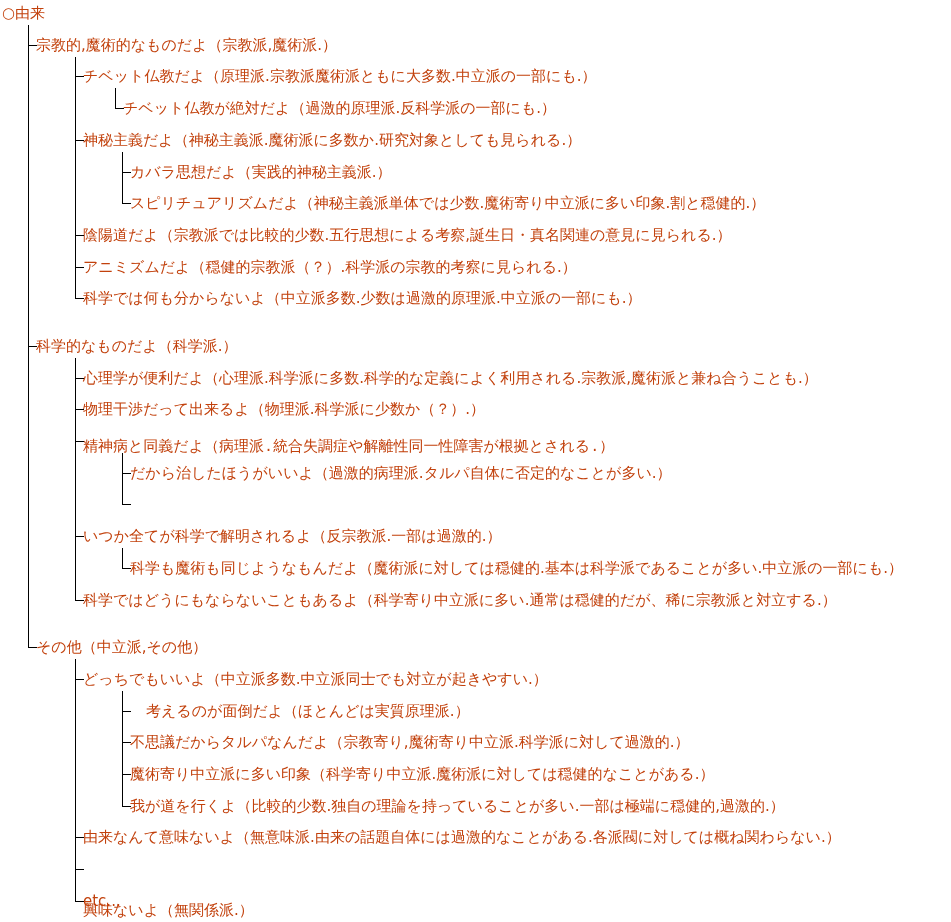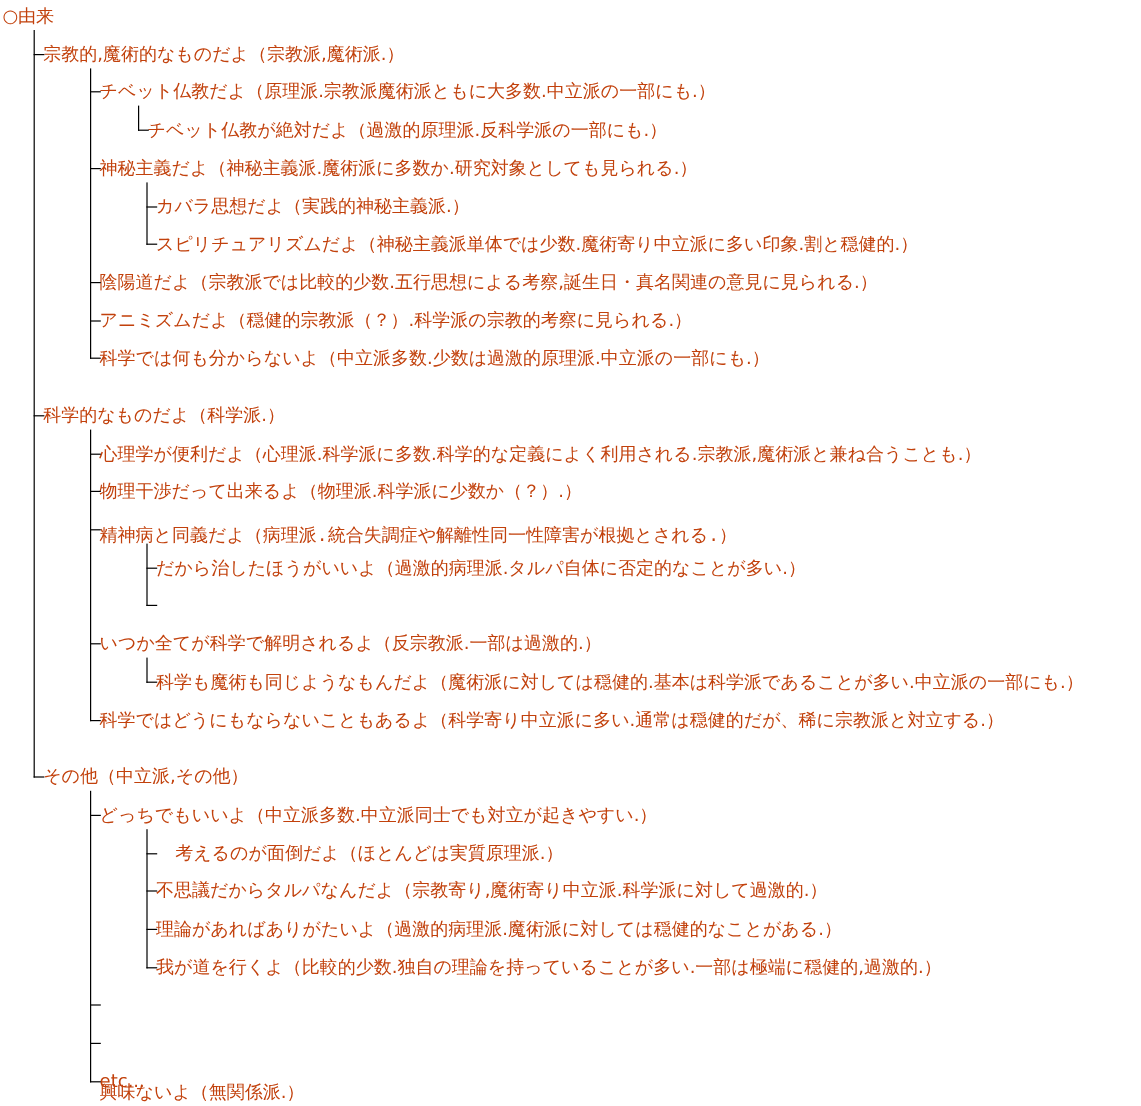"理論があればありがたいよ（過激的病理派.魔術派に対しては穏健的なことがある.）" div.node { text: 理論があればありがたいよ（過激的病理 -> 魔術寄り中立派に多い印象（科学寄り中立 }
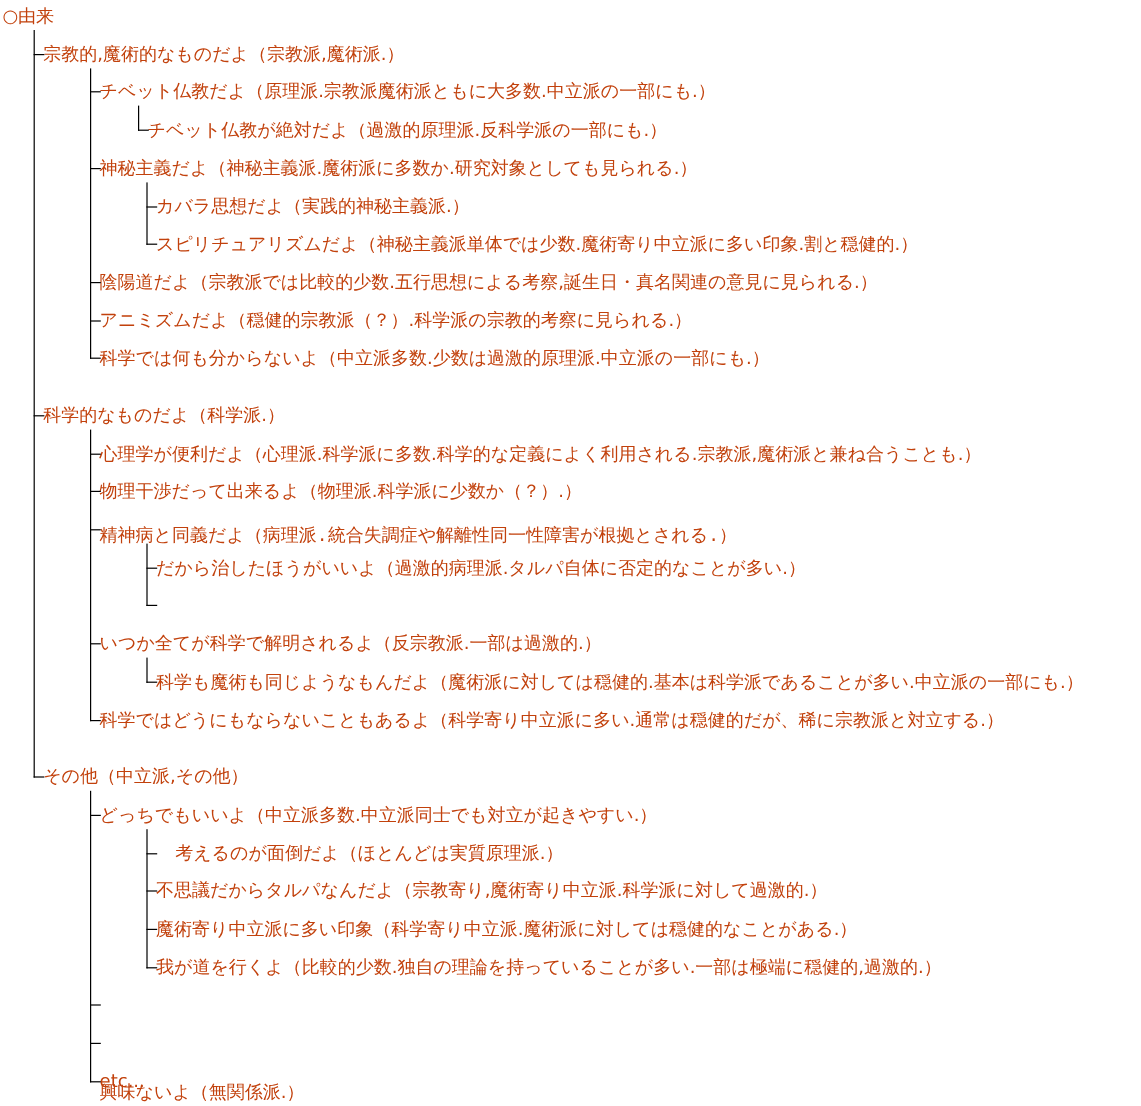"由来なんて意味ないよ（無意味派.由来の話題自体には過激的なことがある.各派閥に対" div.node { html: none -> <div>由来なんて意味ないよ（無意味派.由来の話題自体には過激的なことがある.各派閥に対しては概ね関わらない.）</div> }
